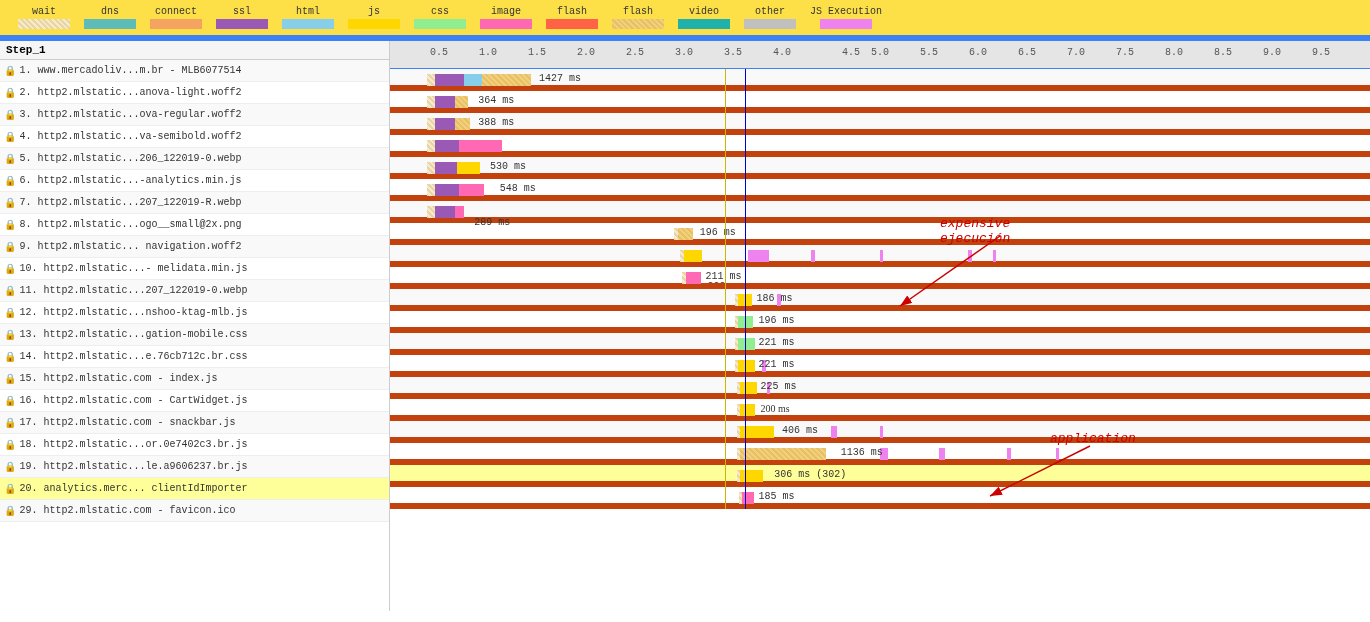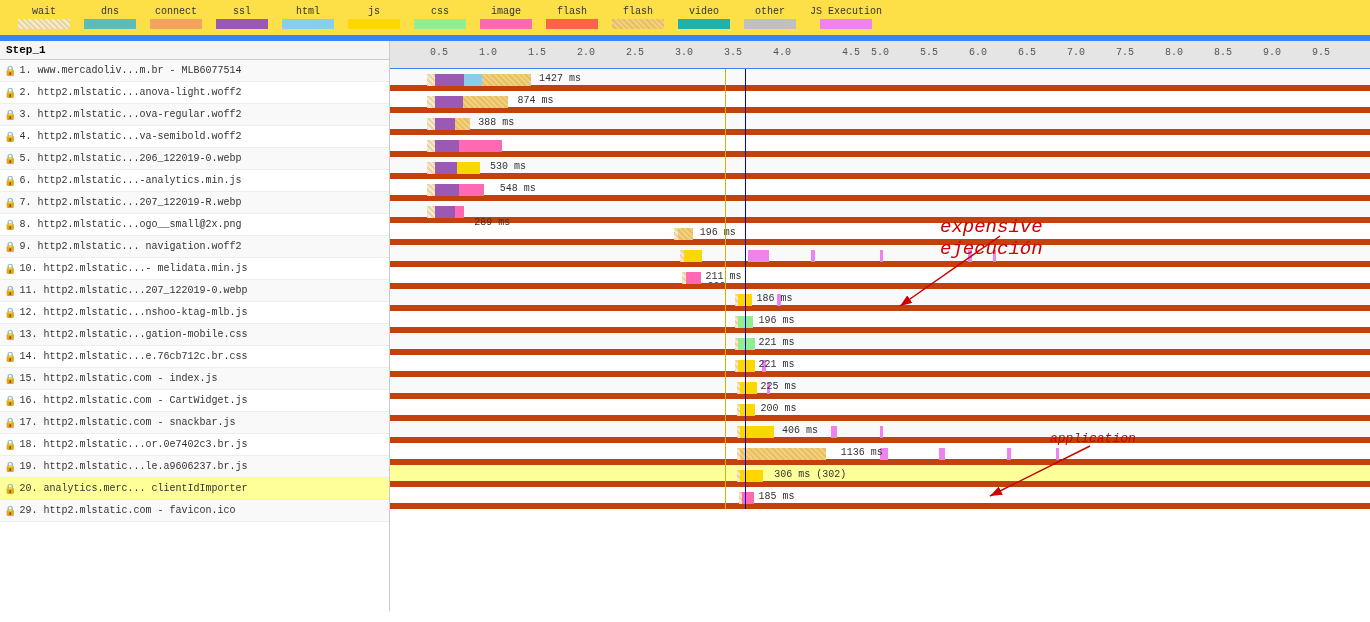"364 ms" div.waterfall-row { html: none -> <div> <div></div> <div></div> <div></div> <span>364 ms</span> </div> }
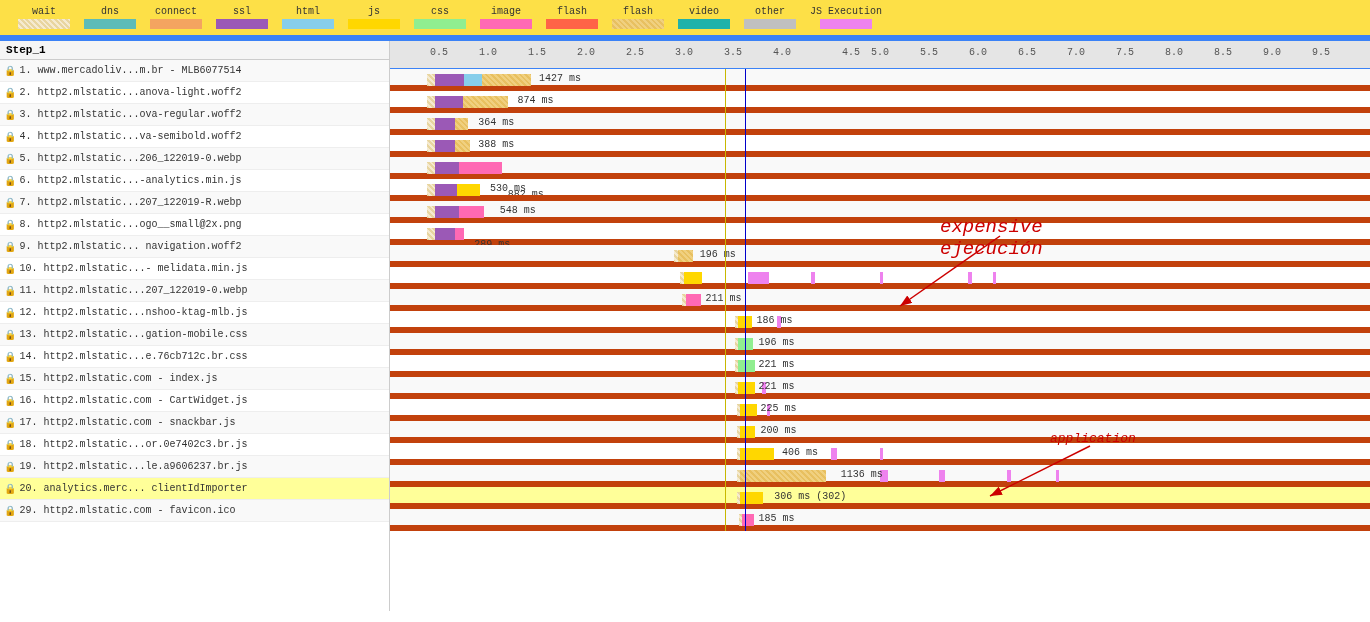"874 ms" div.waterfall-row { html: <div> <div></div> <div></div> <div></div> <span>874 ms</span> </div> -> none }
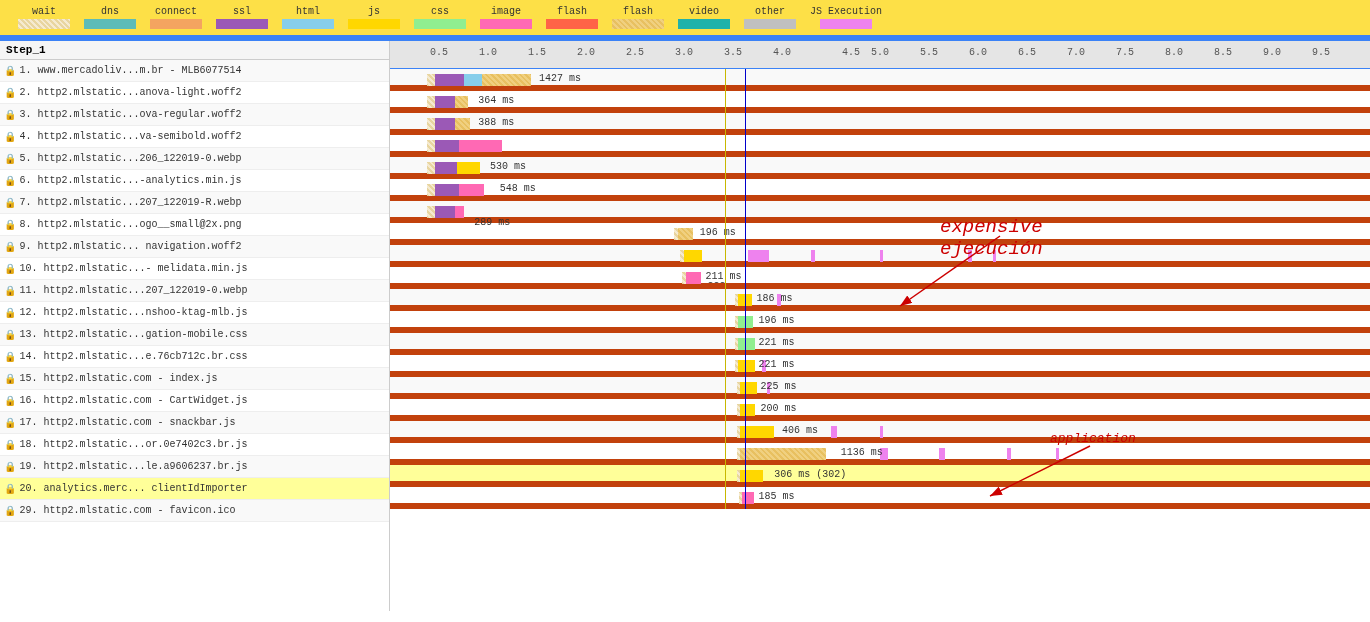"expensive ejecución" span.annotation-text { font-size: 19px -> 13px }
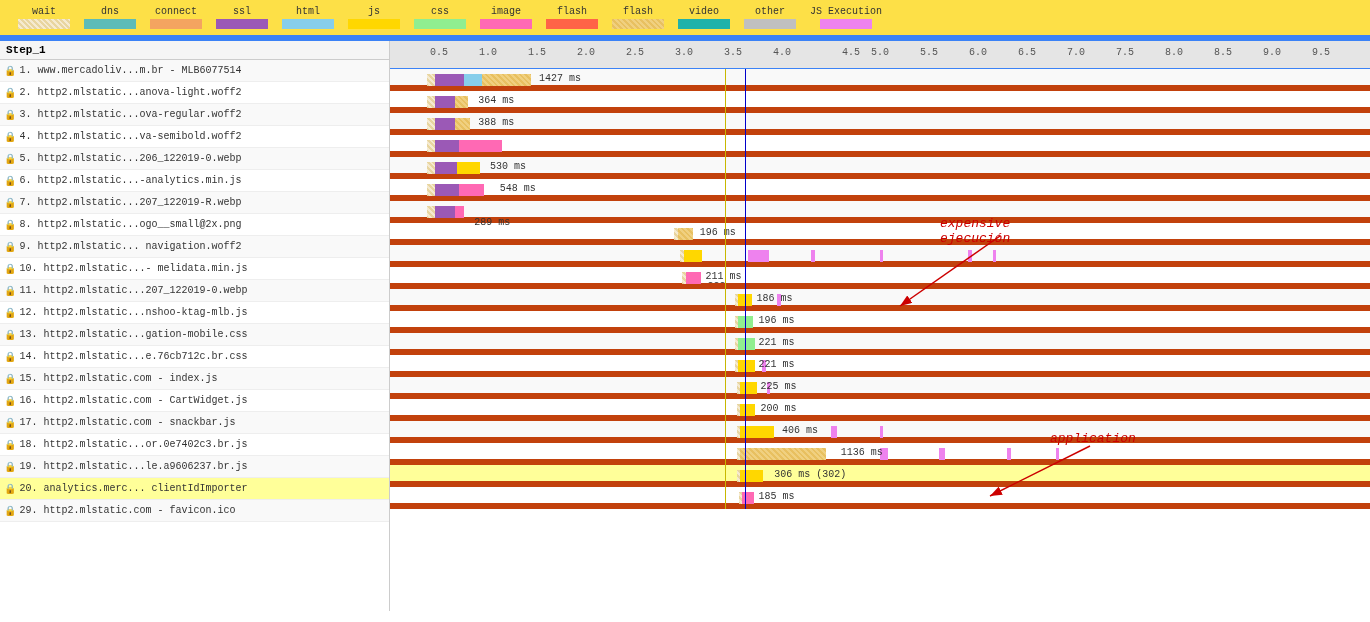"200 ms" div.waterfall-row { font-family: none -> Liberation Serif, serif }
